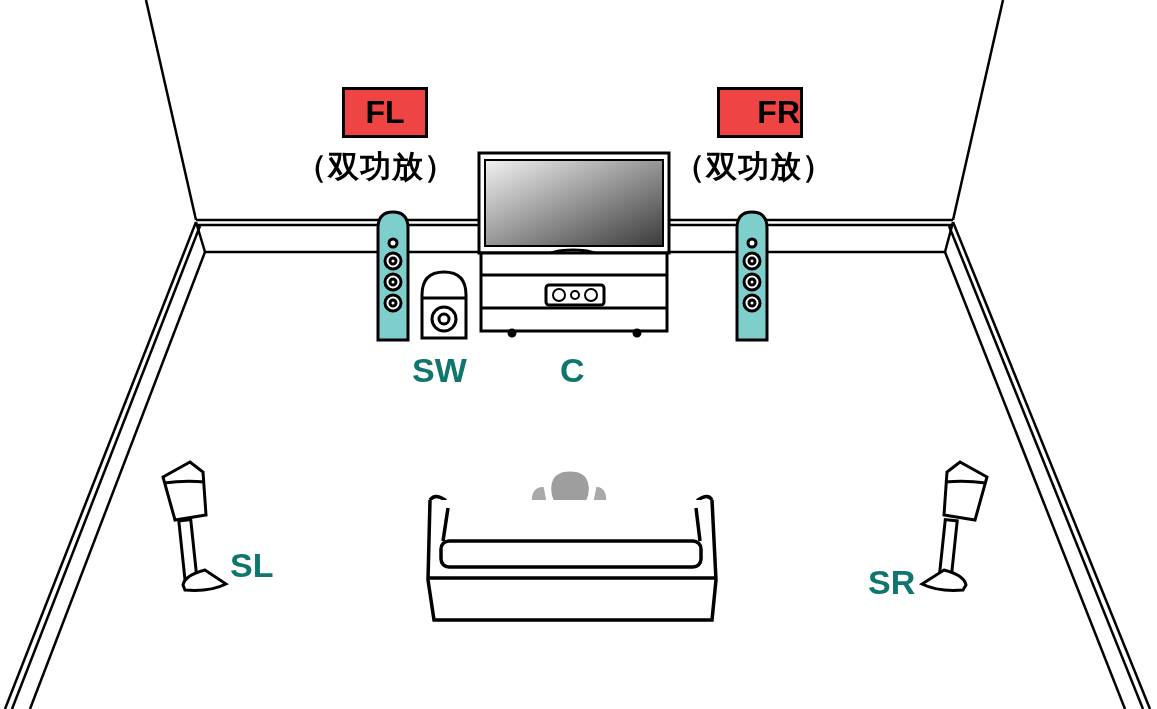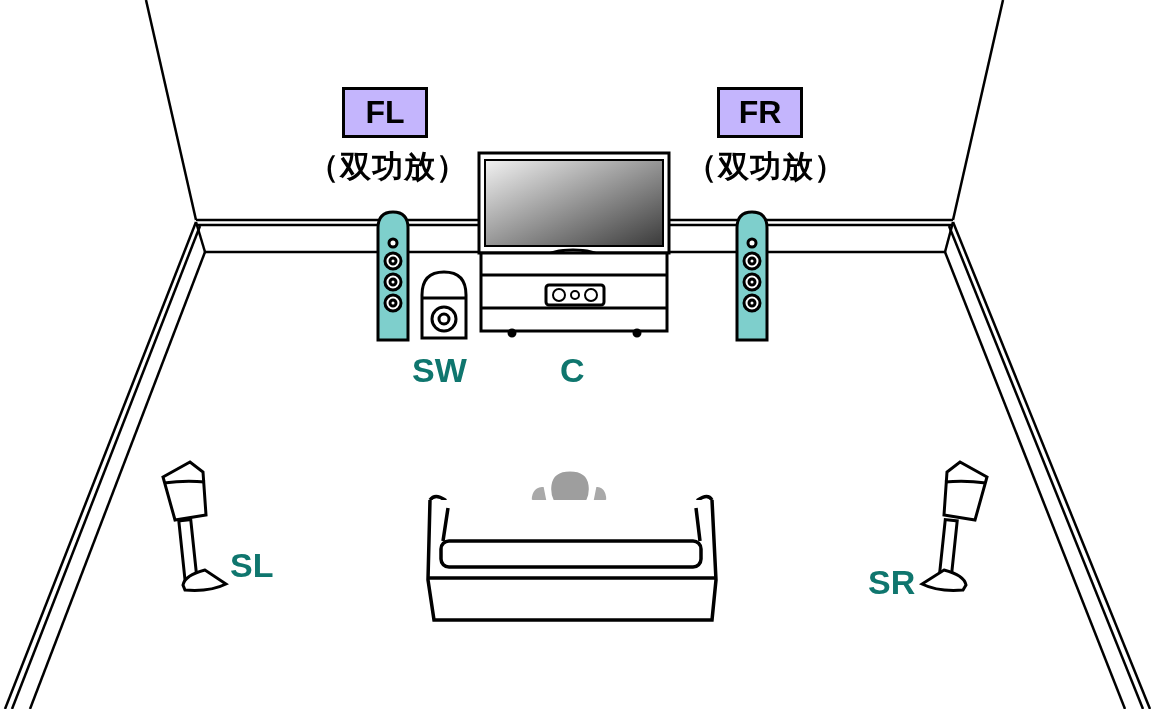"FL" .tag { background: #c4b5fd -> #ef4444 }
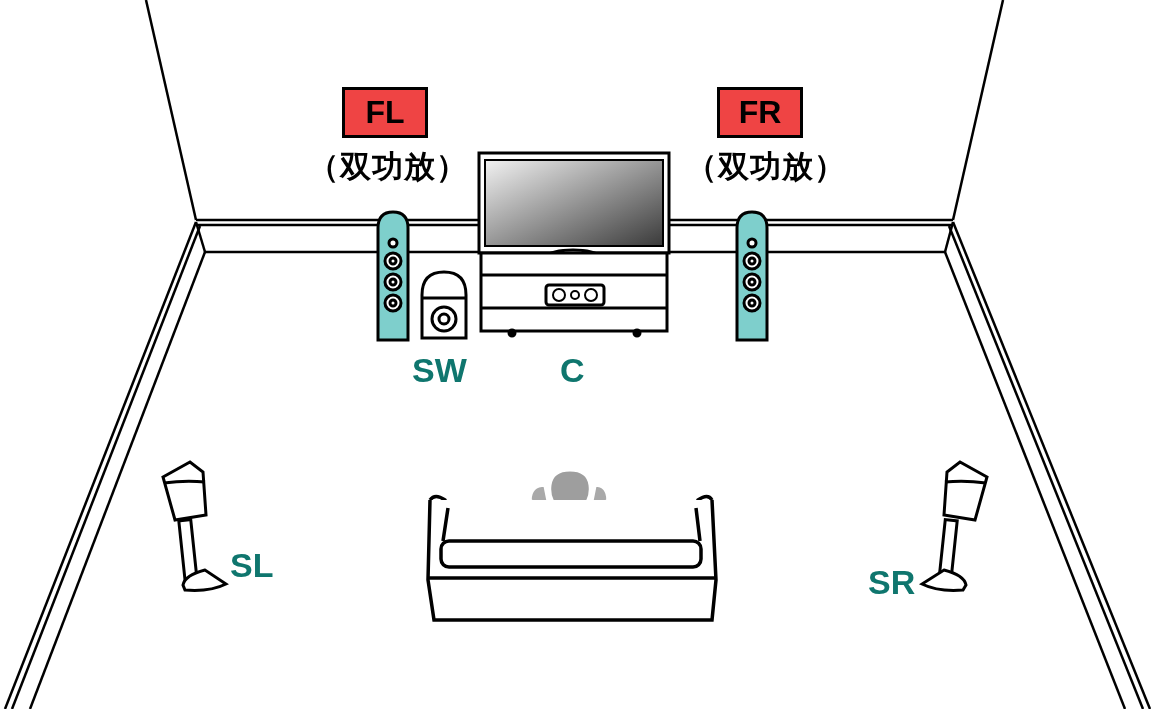"FR" div.tag { justify-content: none -> flex-end }
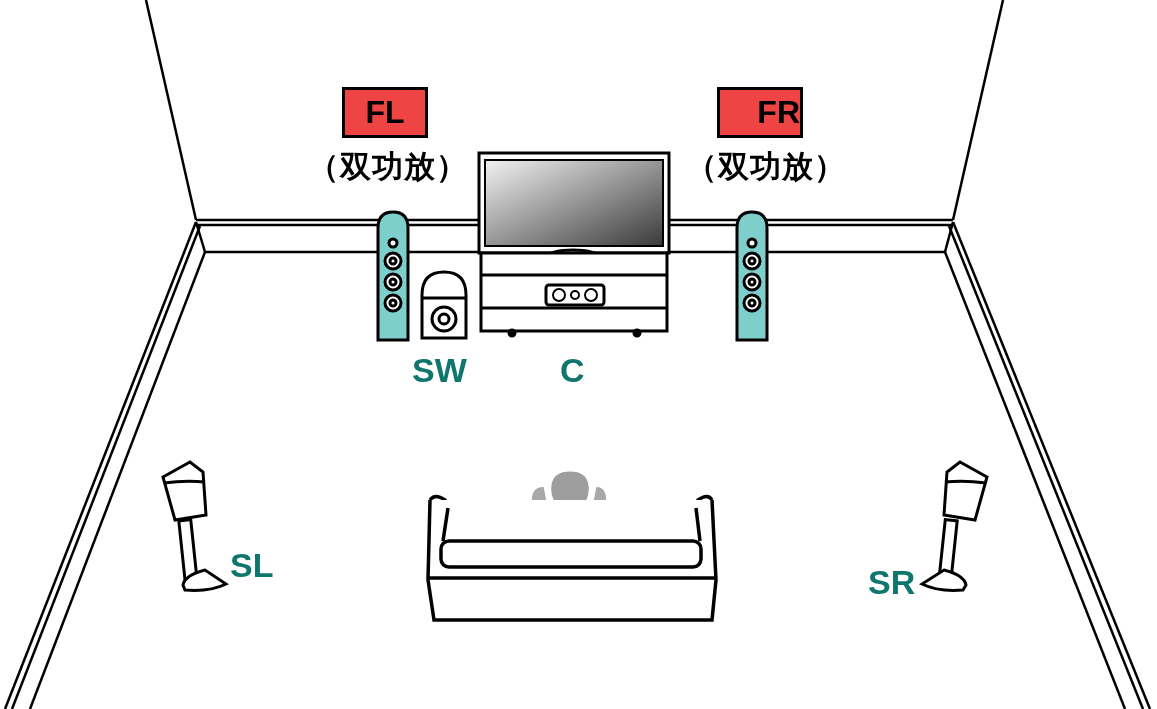"（双功放）" .sub { margin-left: 12px -> none }
